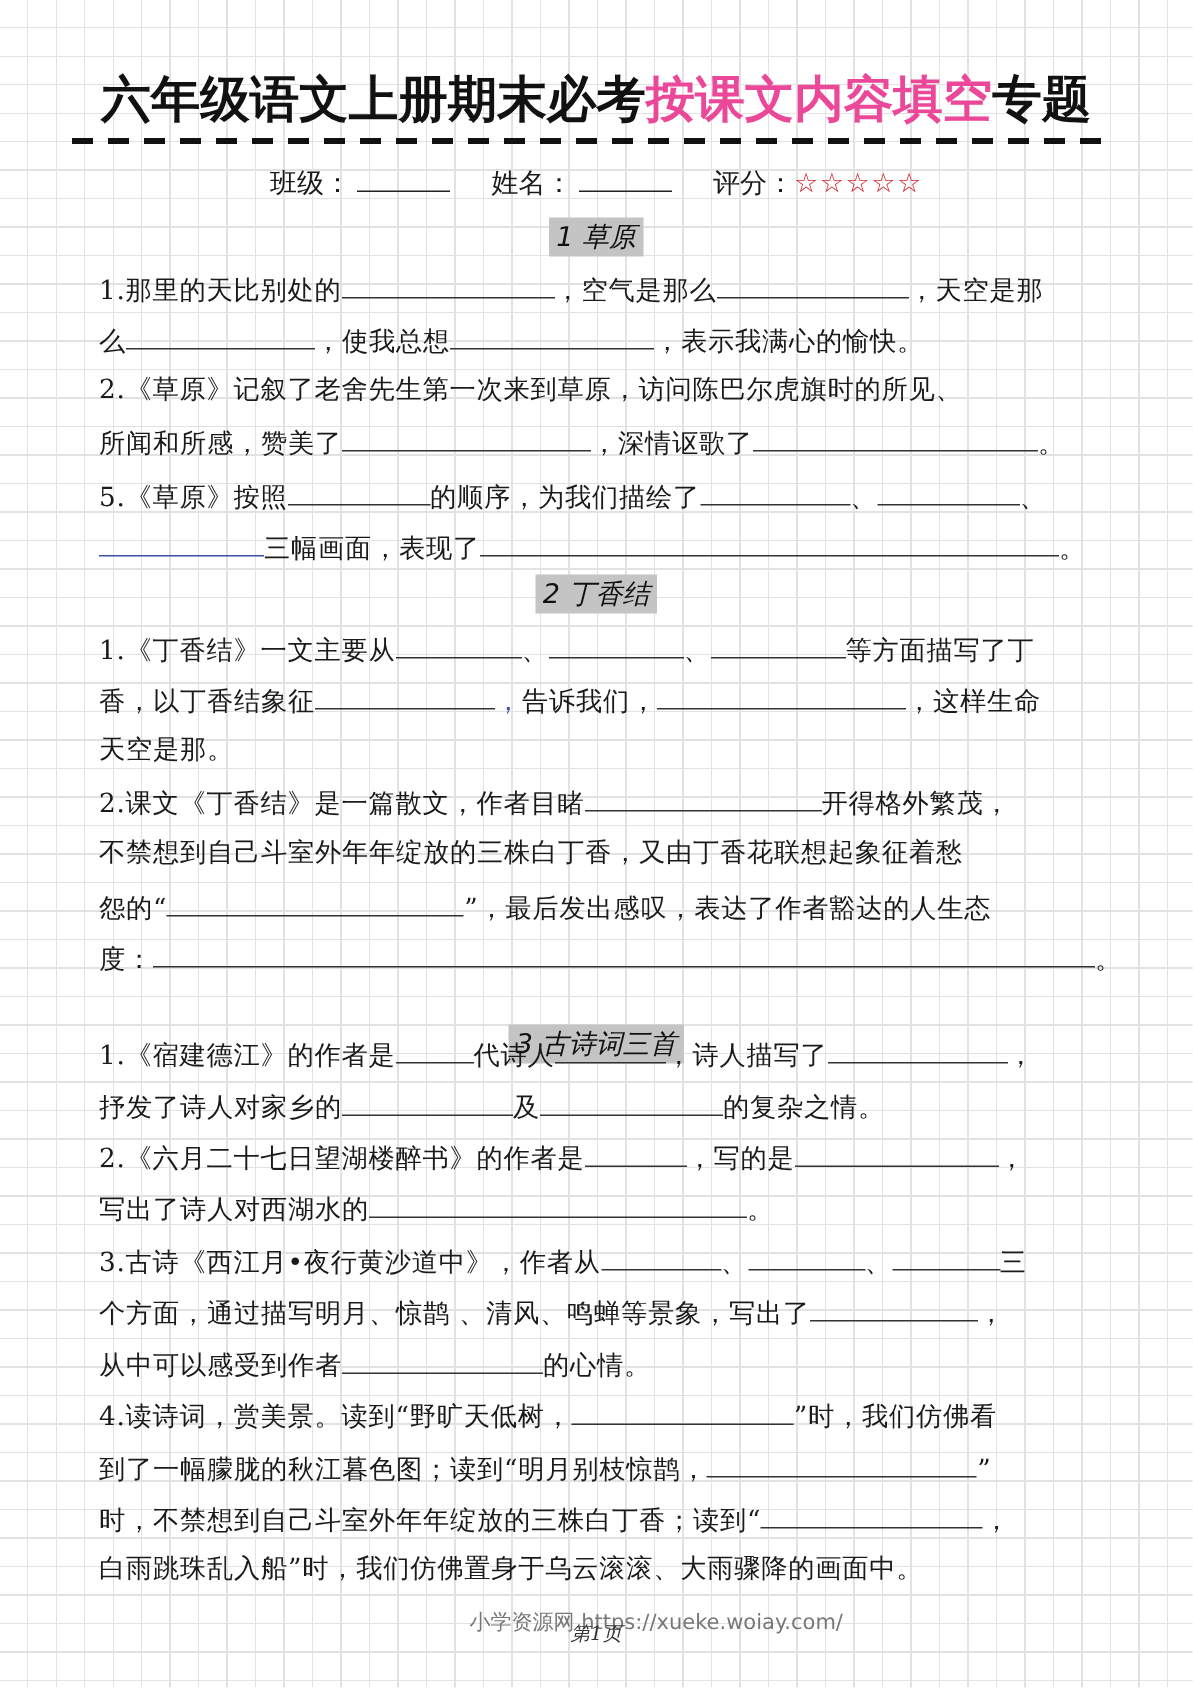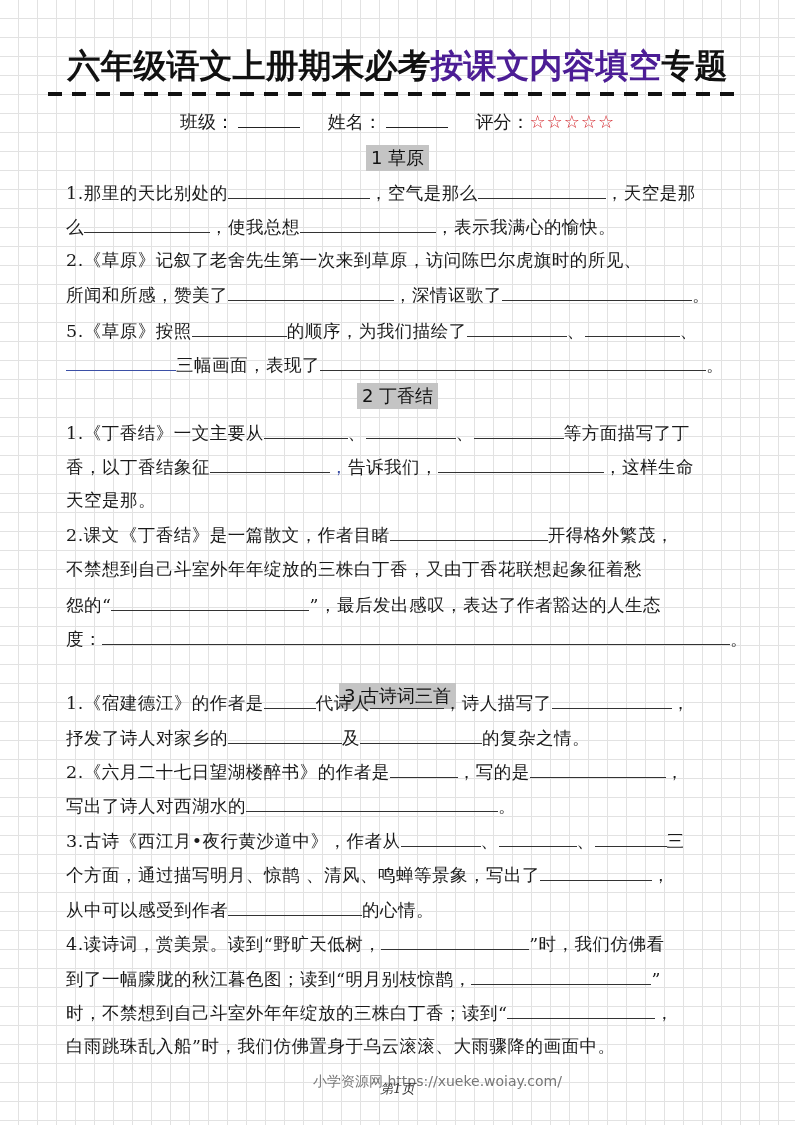"按课文内容填空" .title .red { color: #4c1d95 -> #ec4899 }
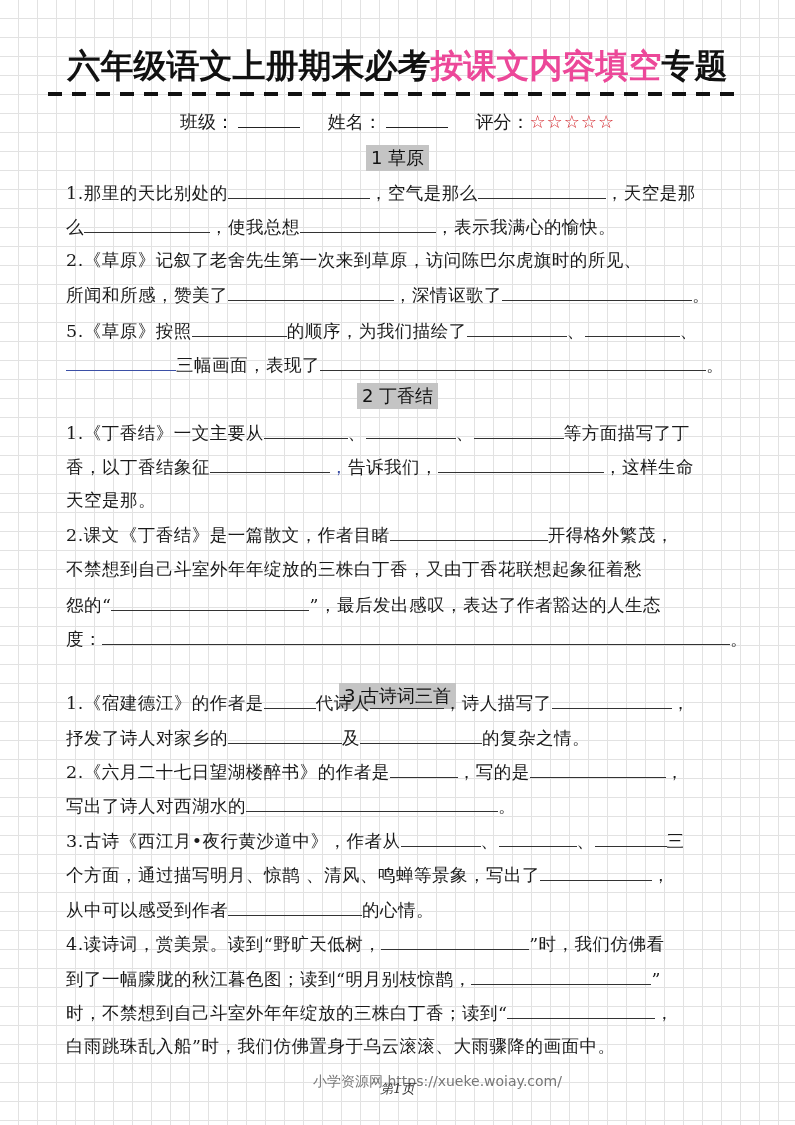"1 草原" .sec { font-style: none -> italic }
